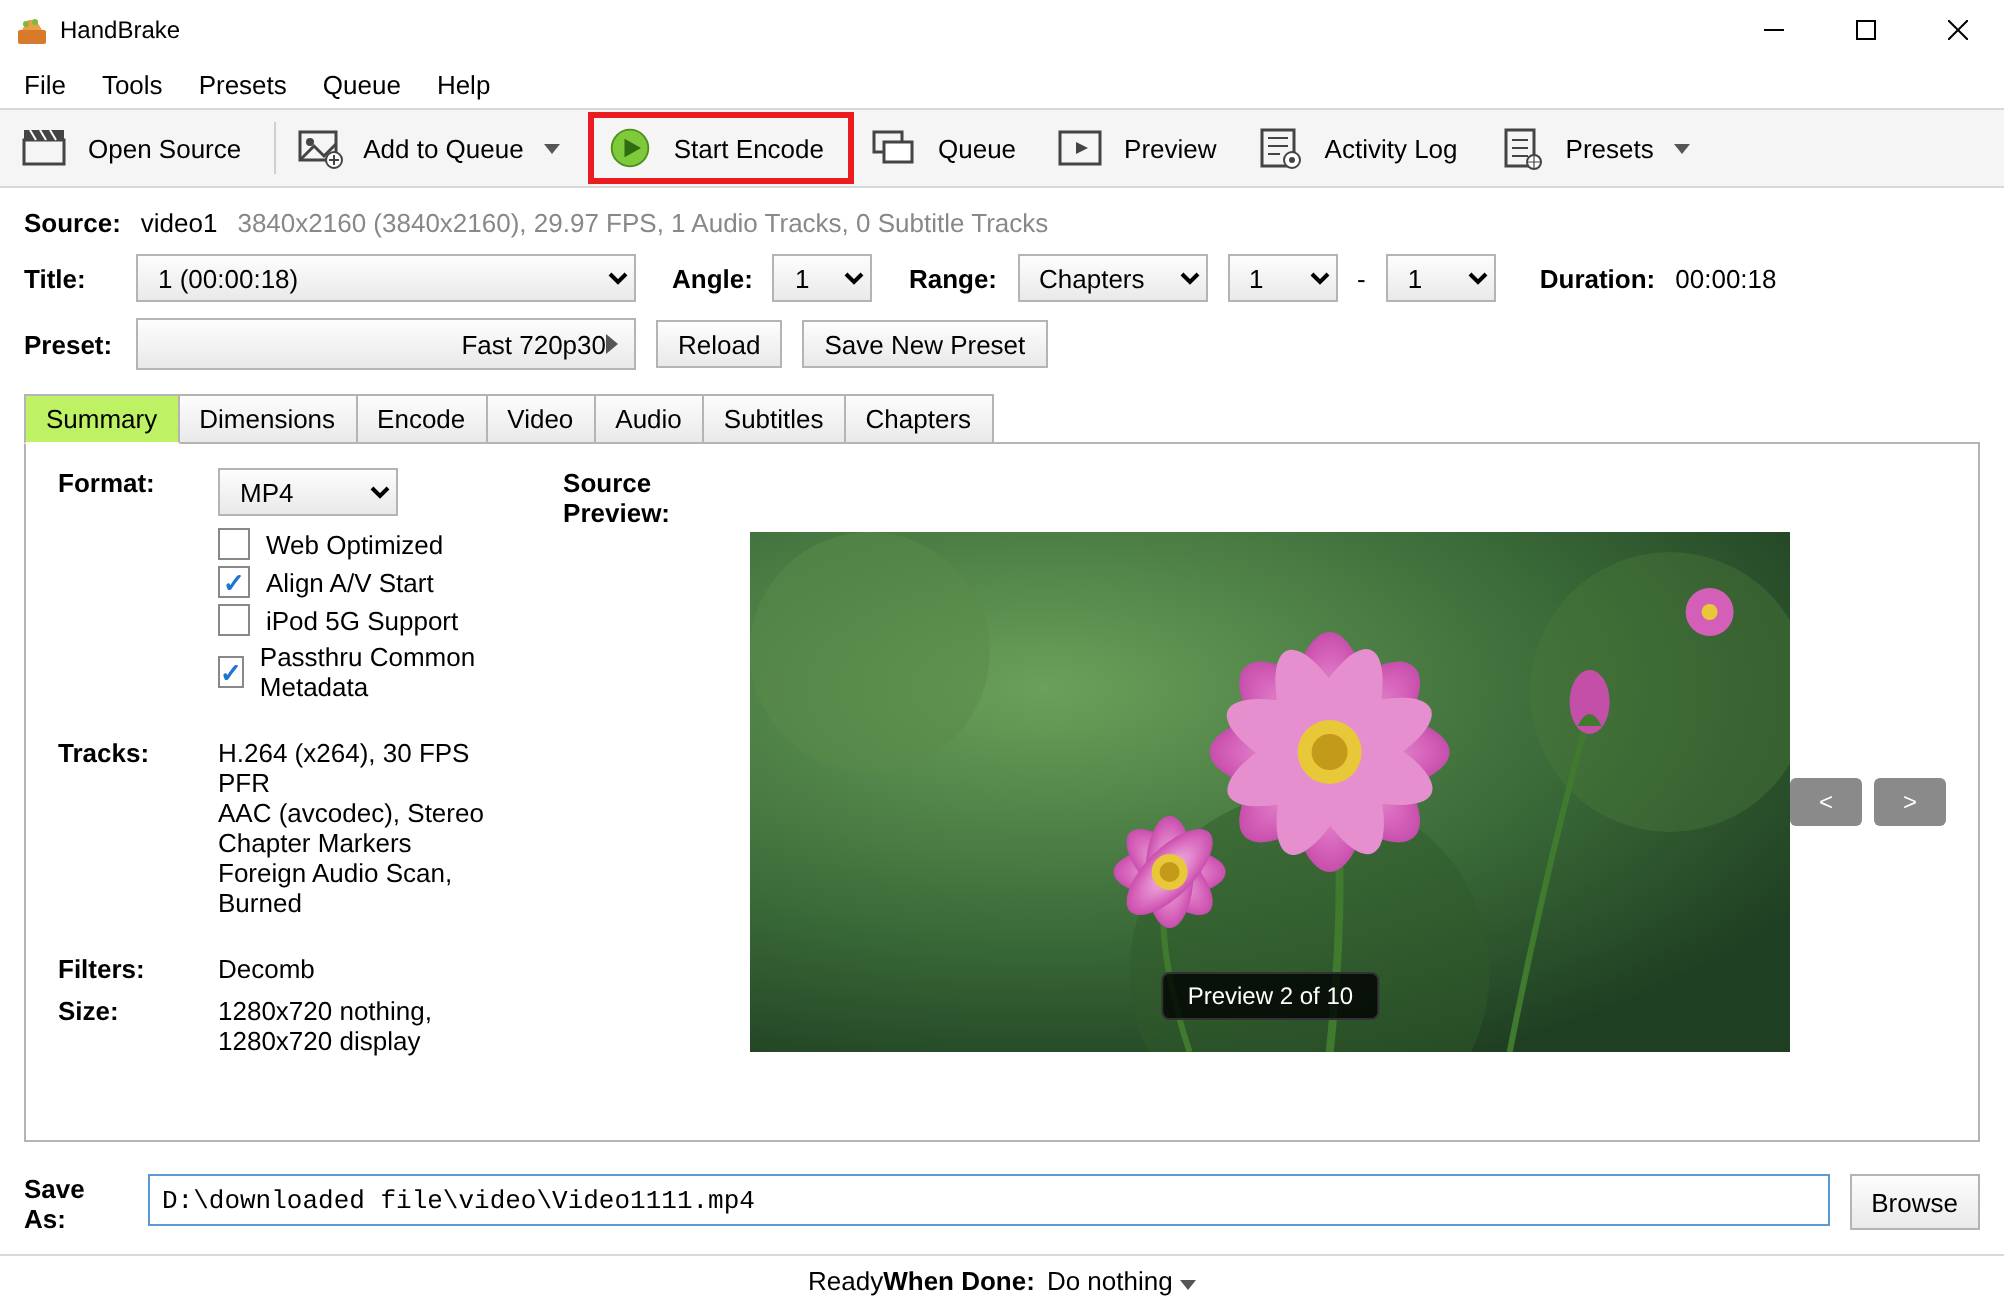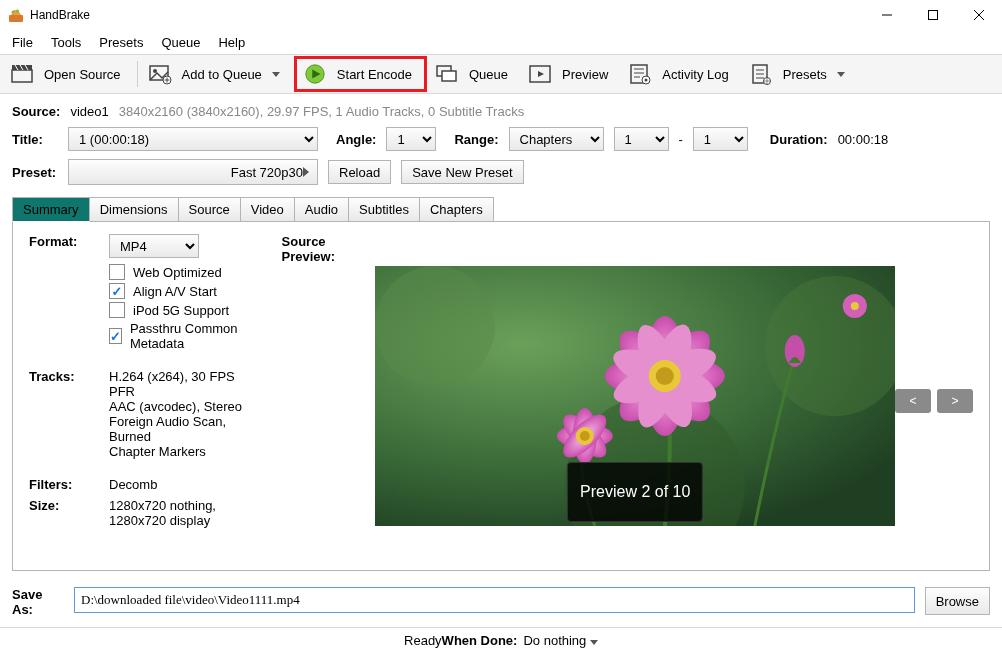"Summary" .tab.active { background: #0f766e -> #bef264 }
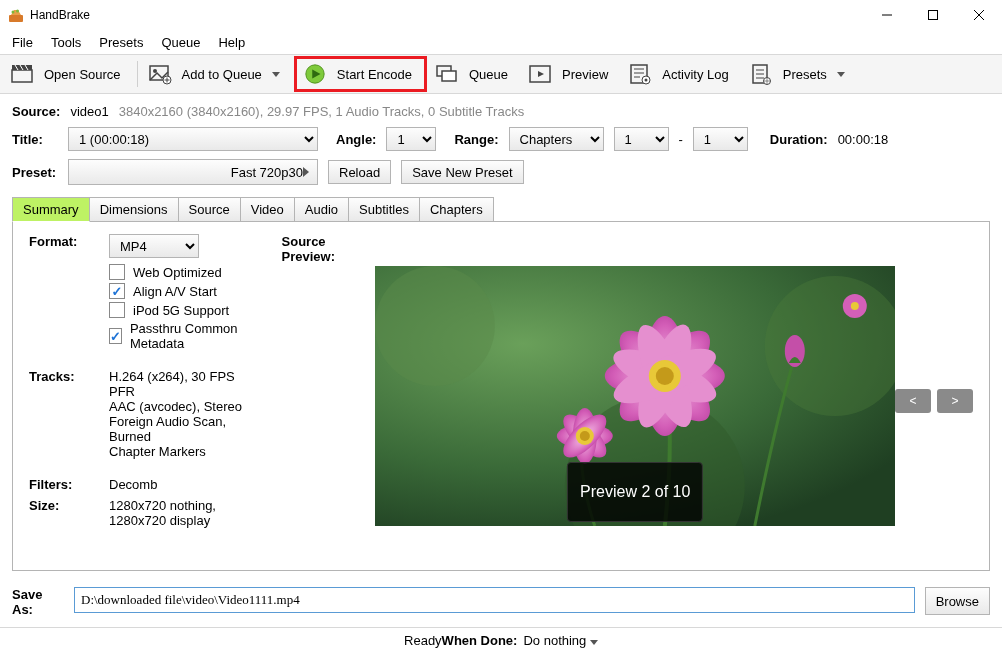"Source" div.tab { text: Source -> Encode }
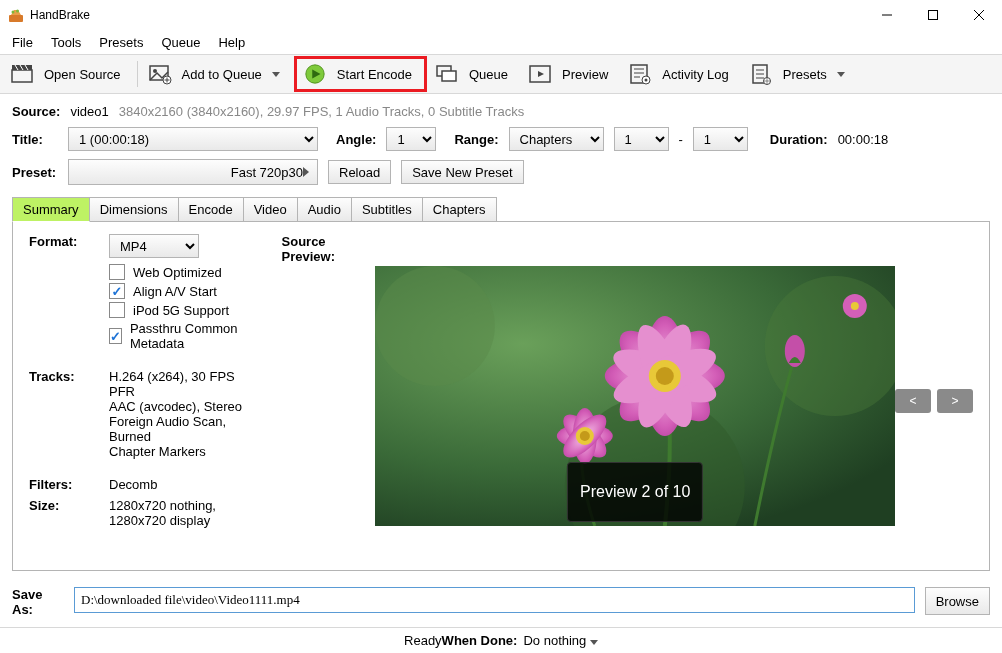"Foreign Audio Scan, Burned" div { order: before "Chapter Markers" -> after "Chapter Markers" }
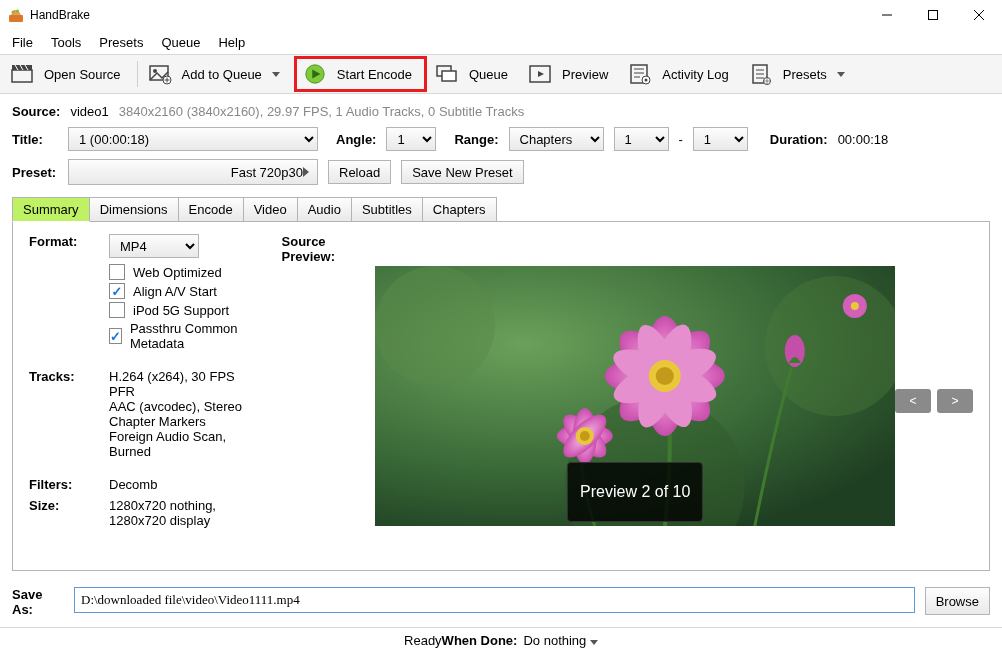"Preview 2 of 10" .preview-badge { bottom: 4px -> 16px; font-size: 16px -> 12px; padding: 20px 12px -> 4px 12px }
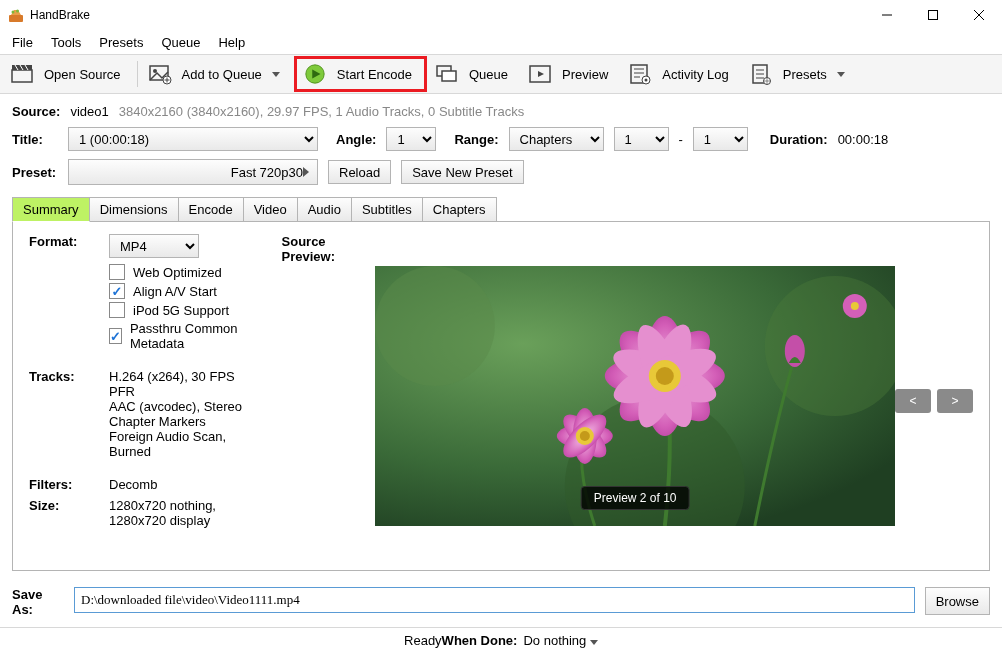"D:\downloaded file\video\Video1111.mp4" .save-row input { font-family: Liberation Serif, serif -> Liberation Mono, monospace }
